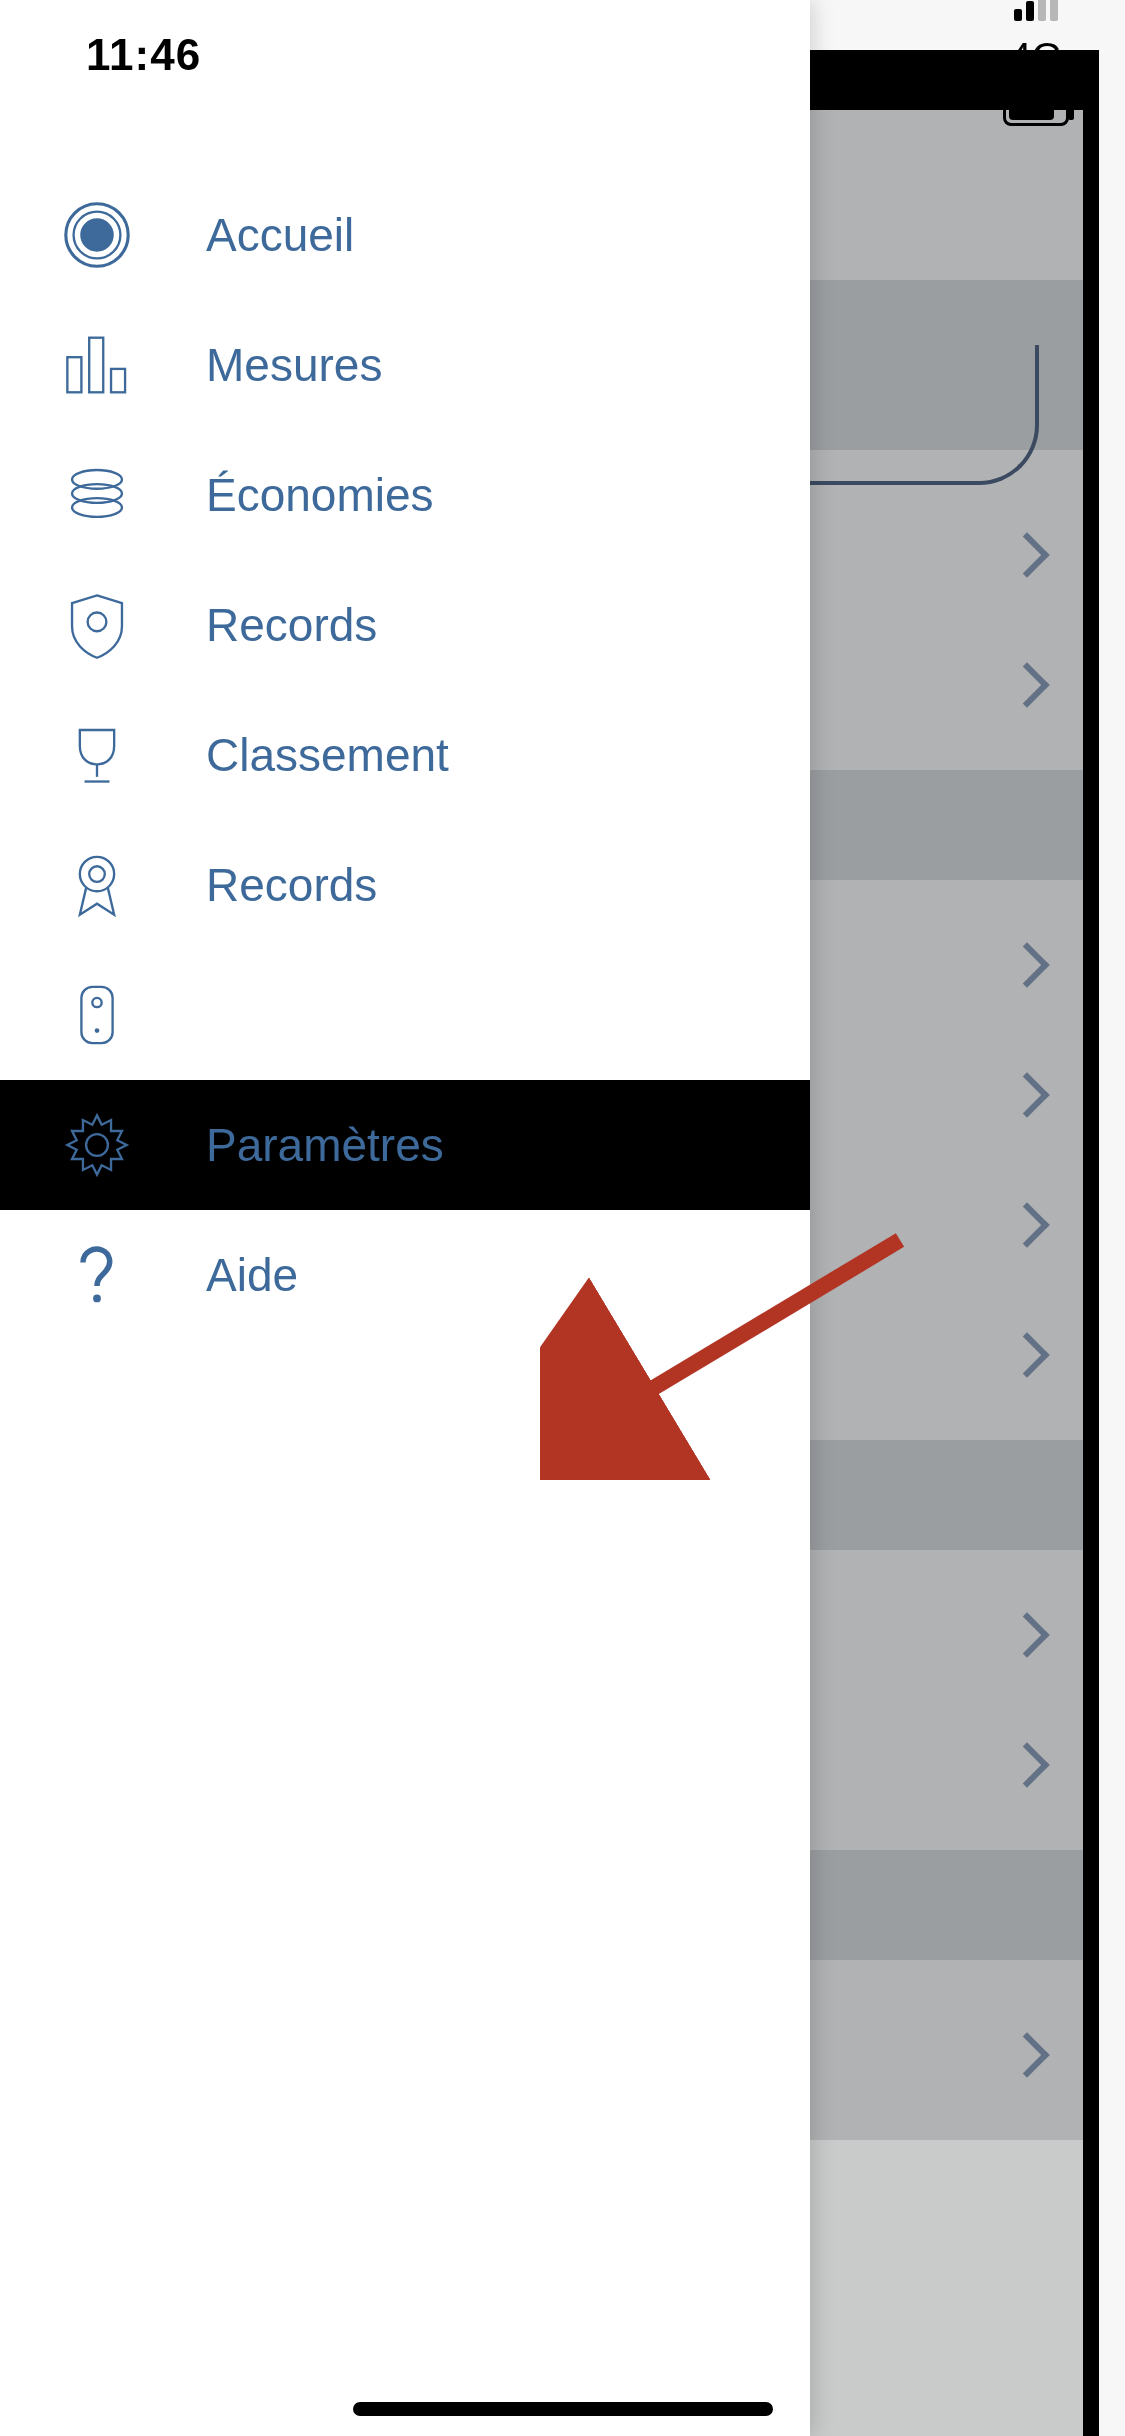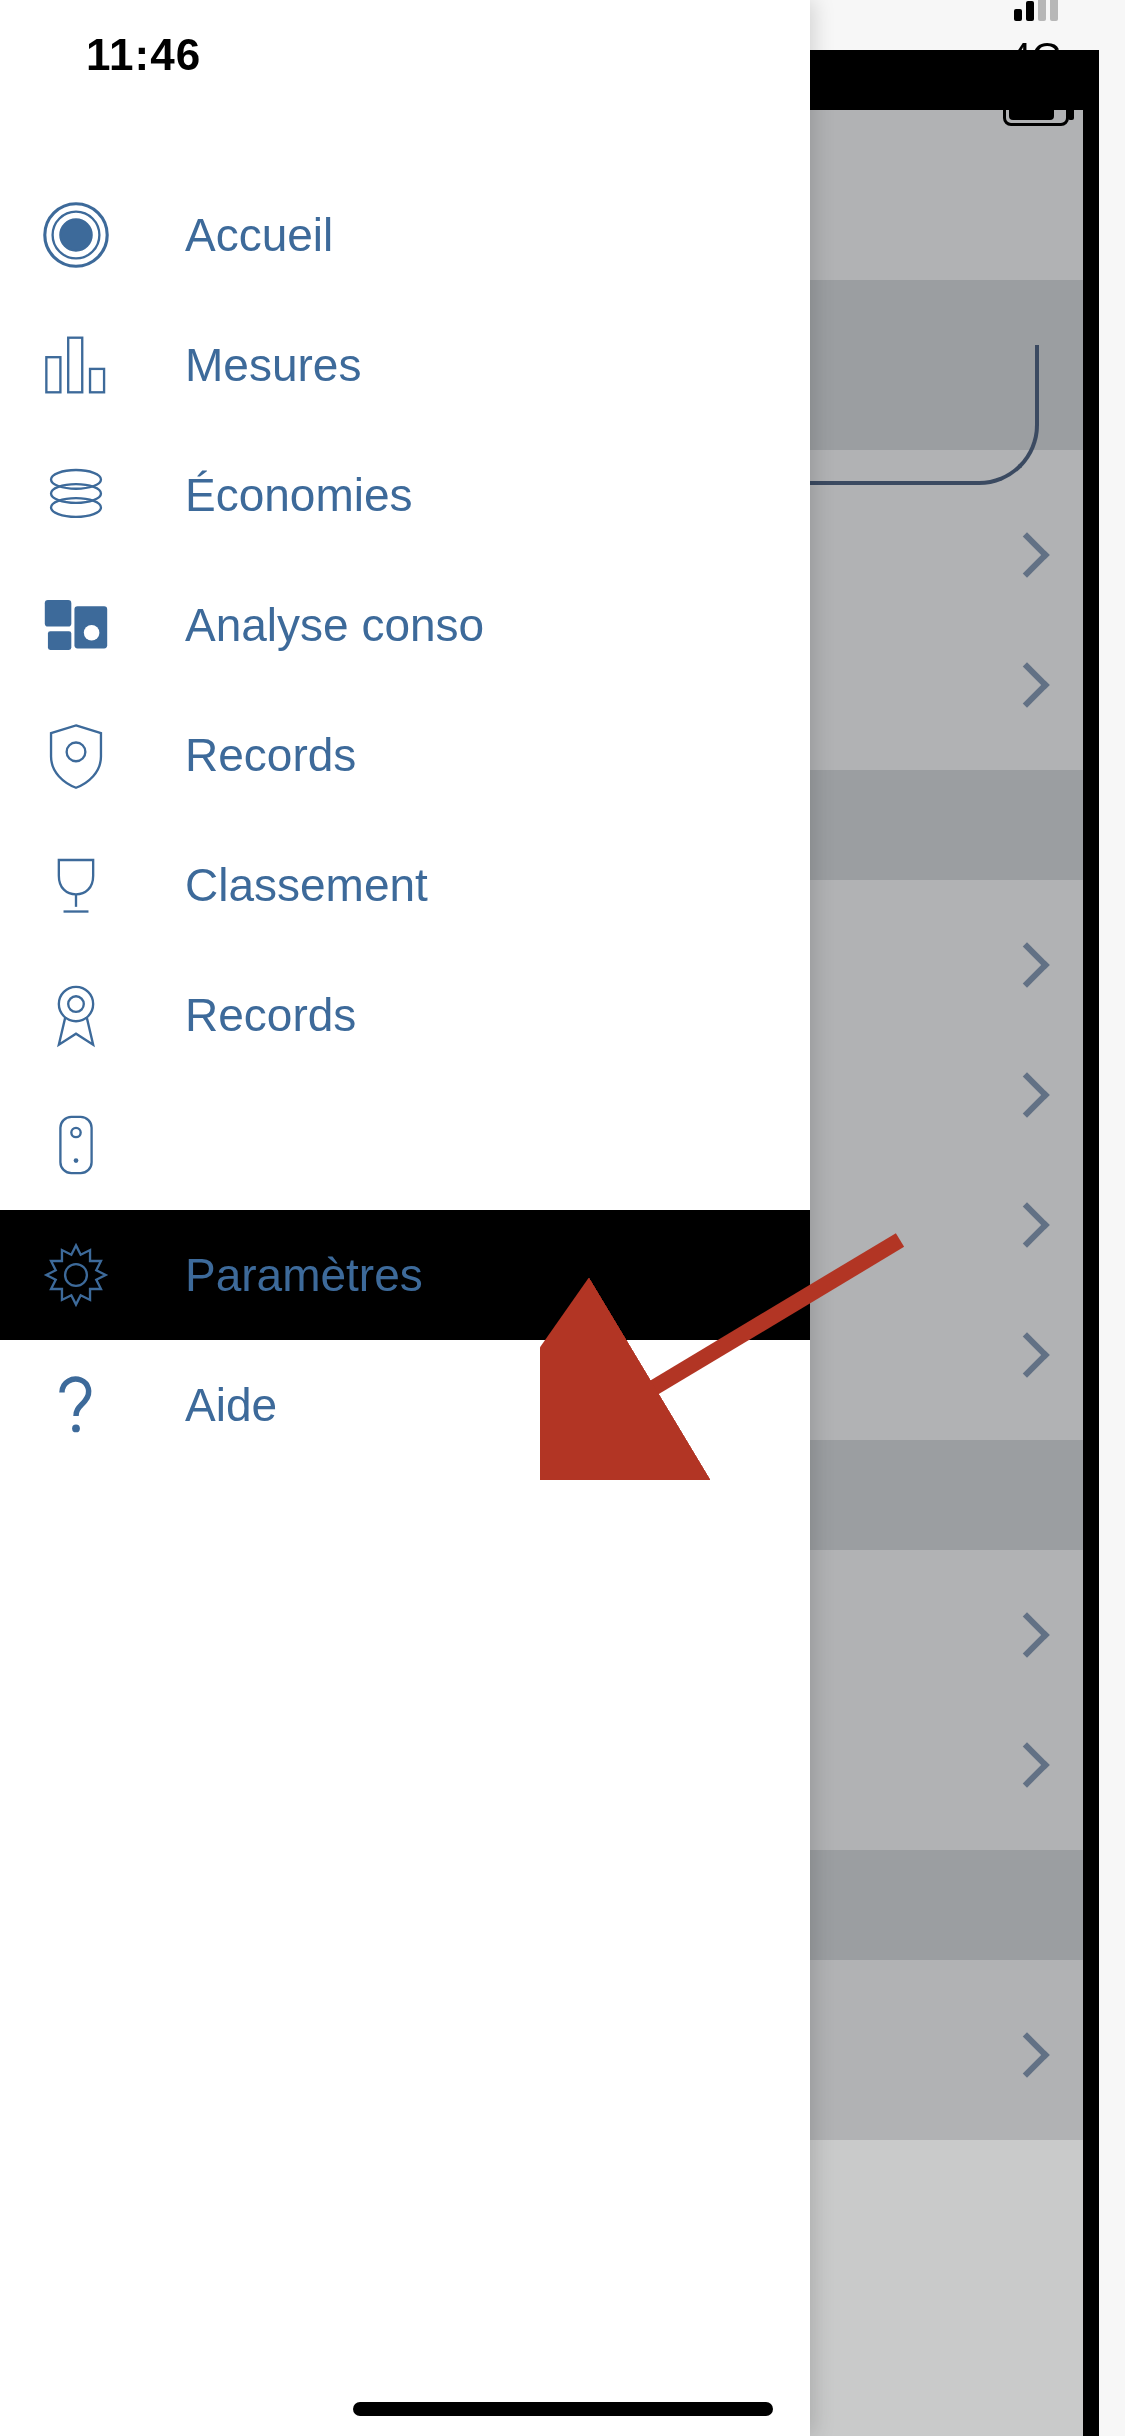"Accueil" .menu li { padding-left: 37px -> 58px }
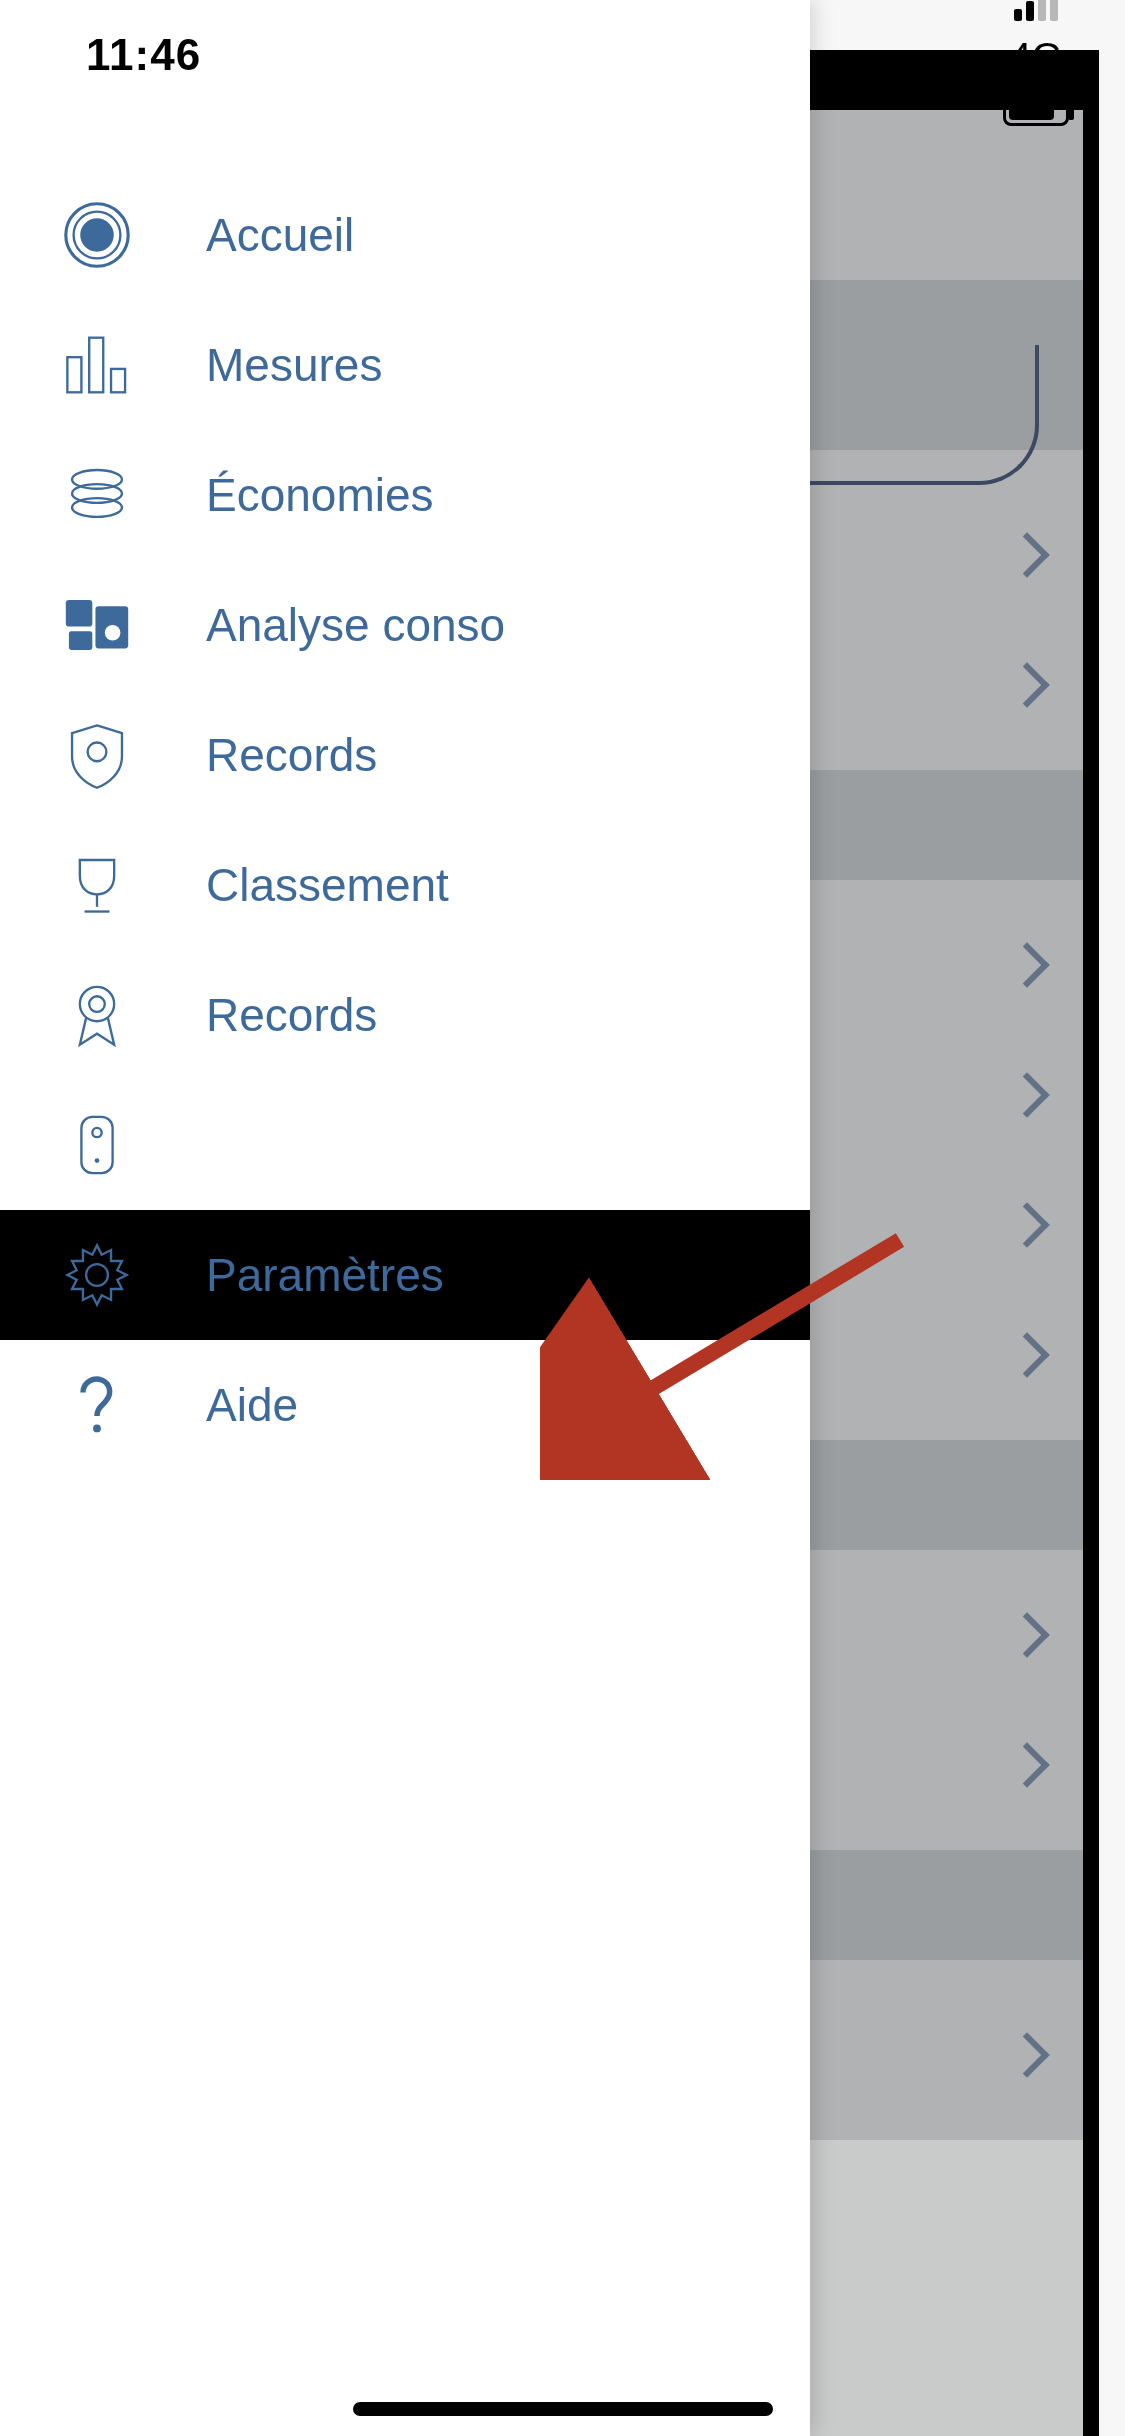"Analyse conso" li { html: <li> <span> <svg> <rect></rect> <rect></rect> <circle></circle> <rect></rect> </svg> </span> <span>Analyse conso</span> </li> -> none }
